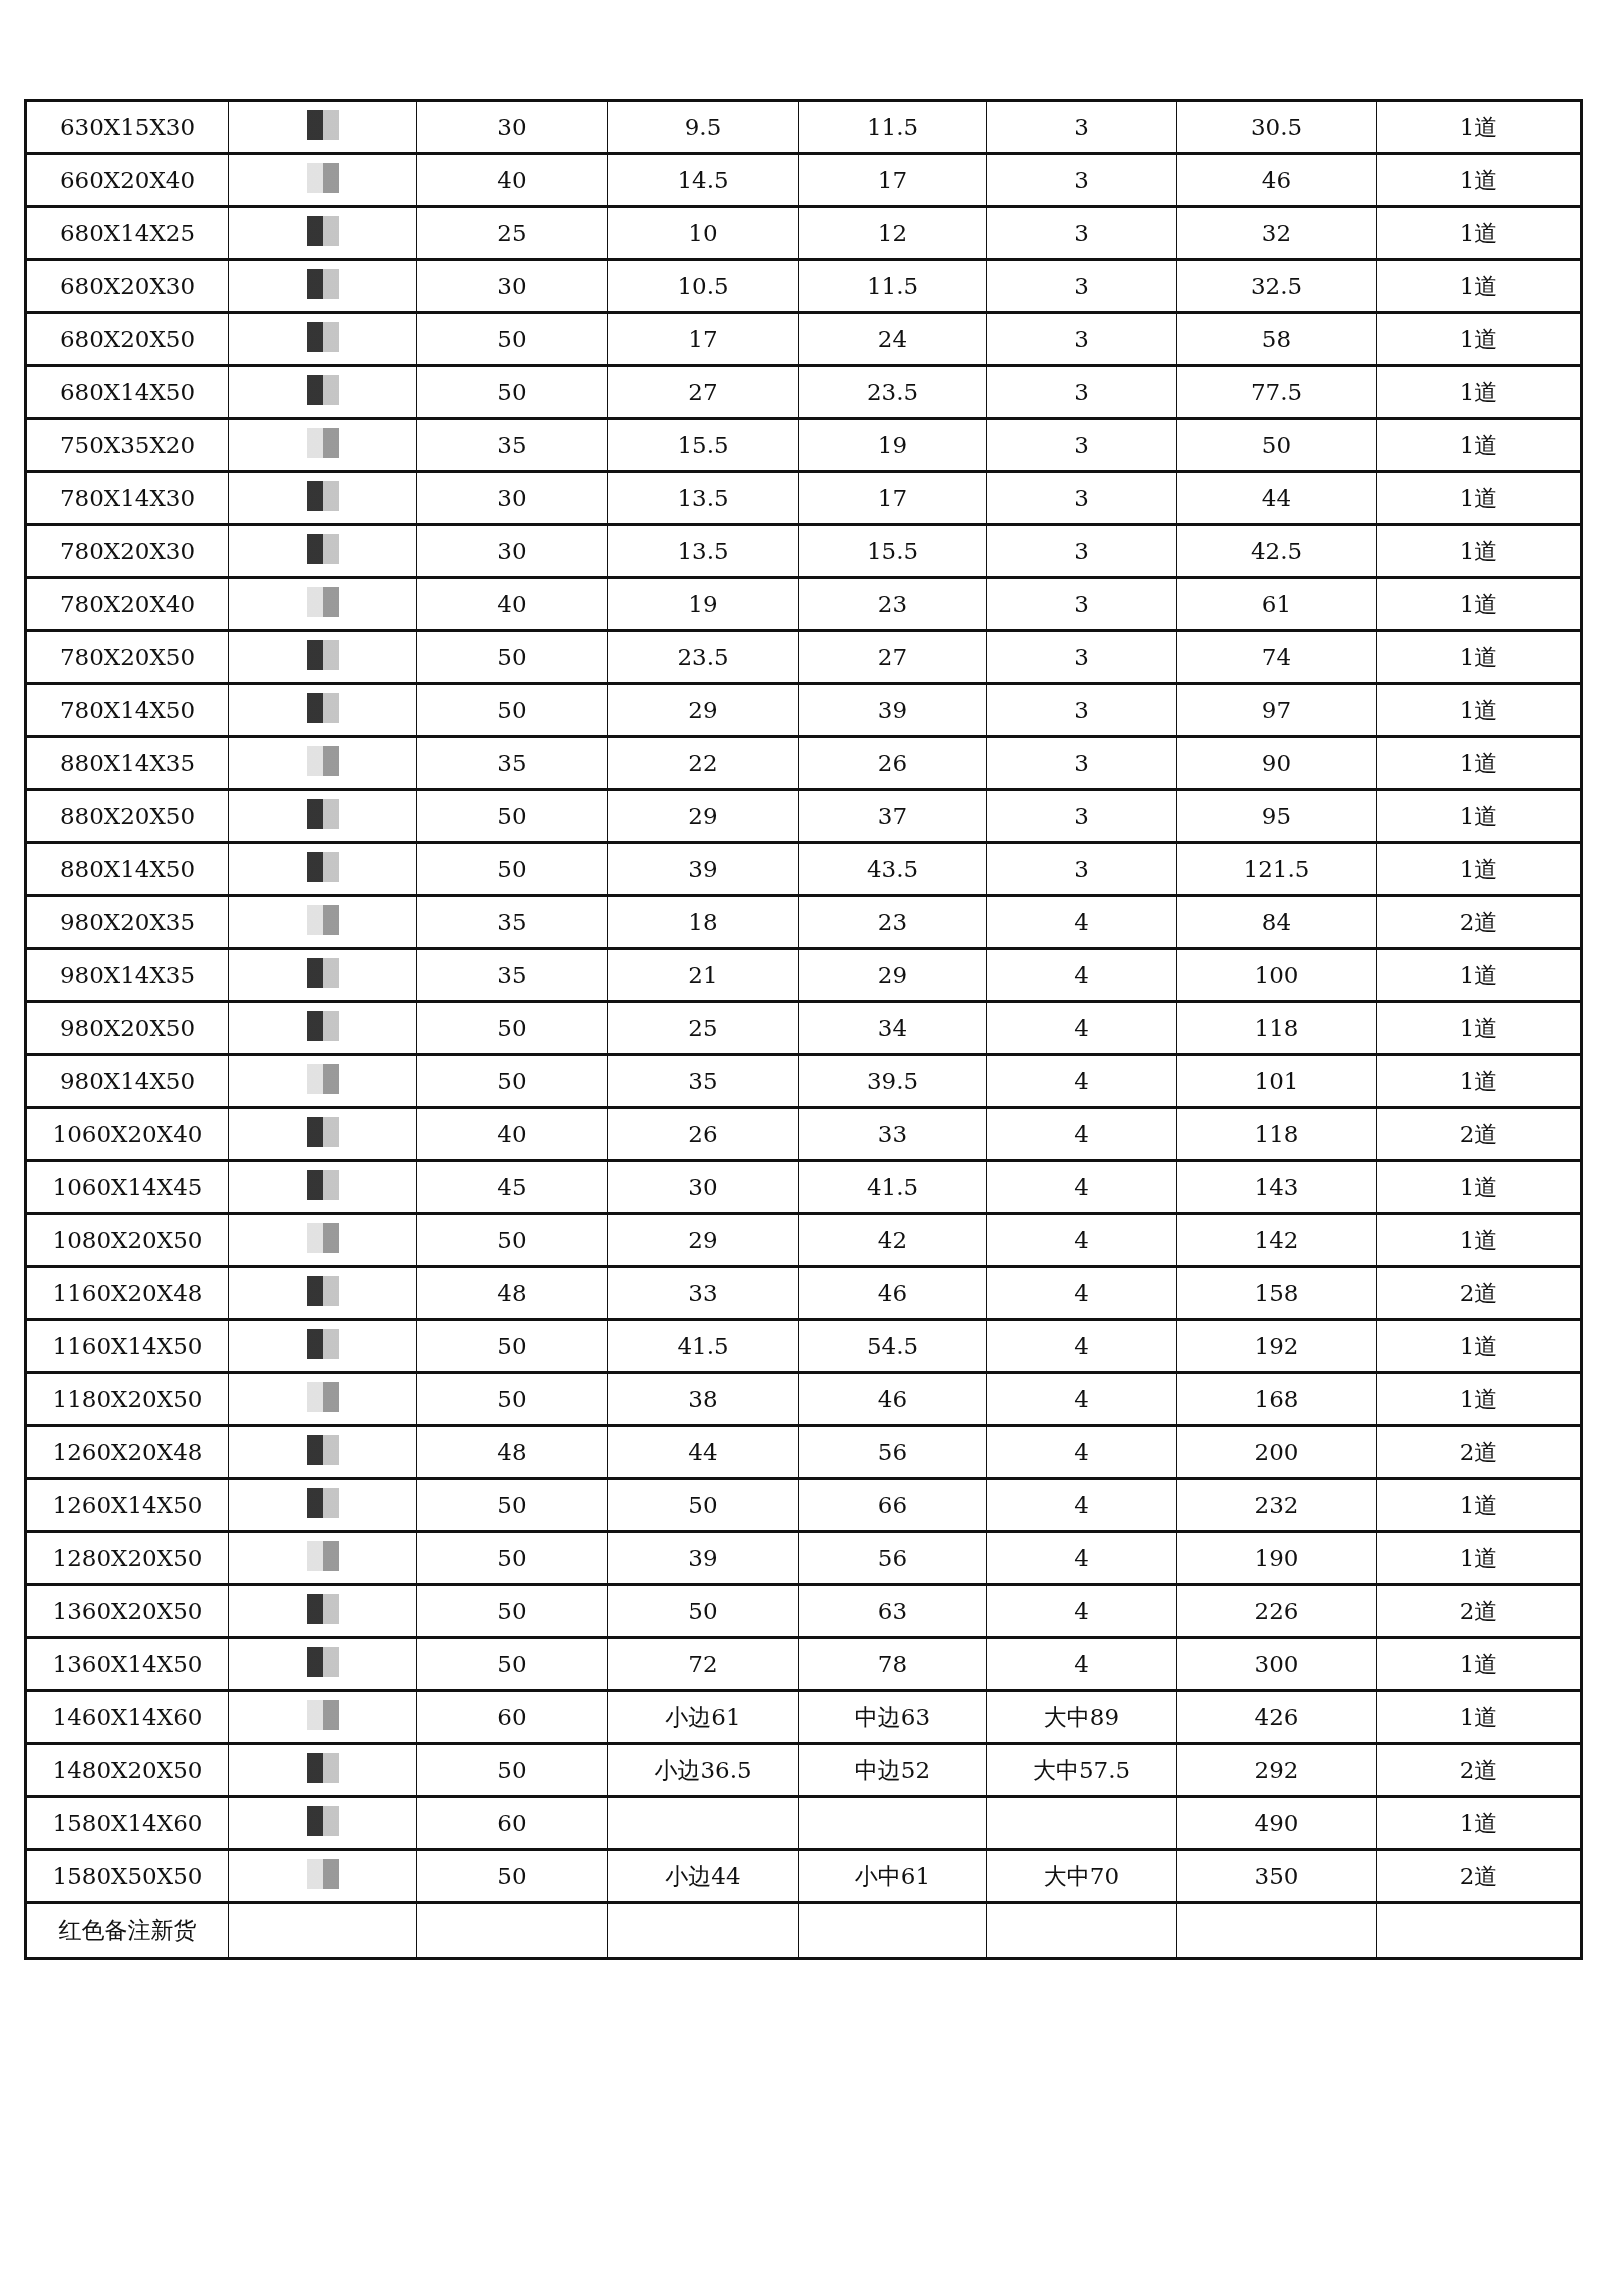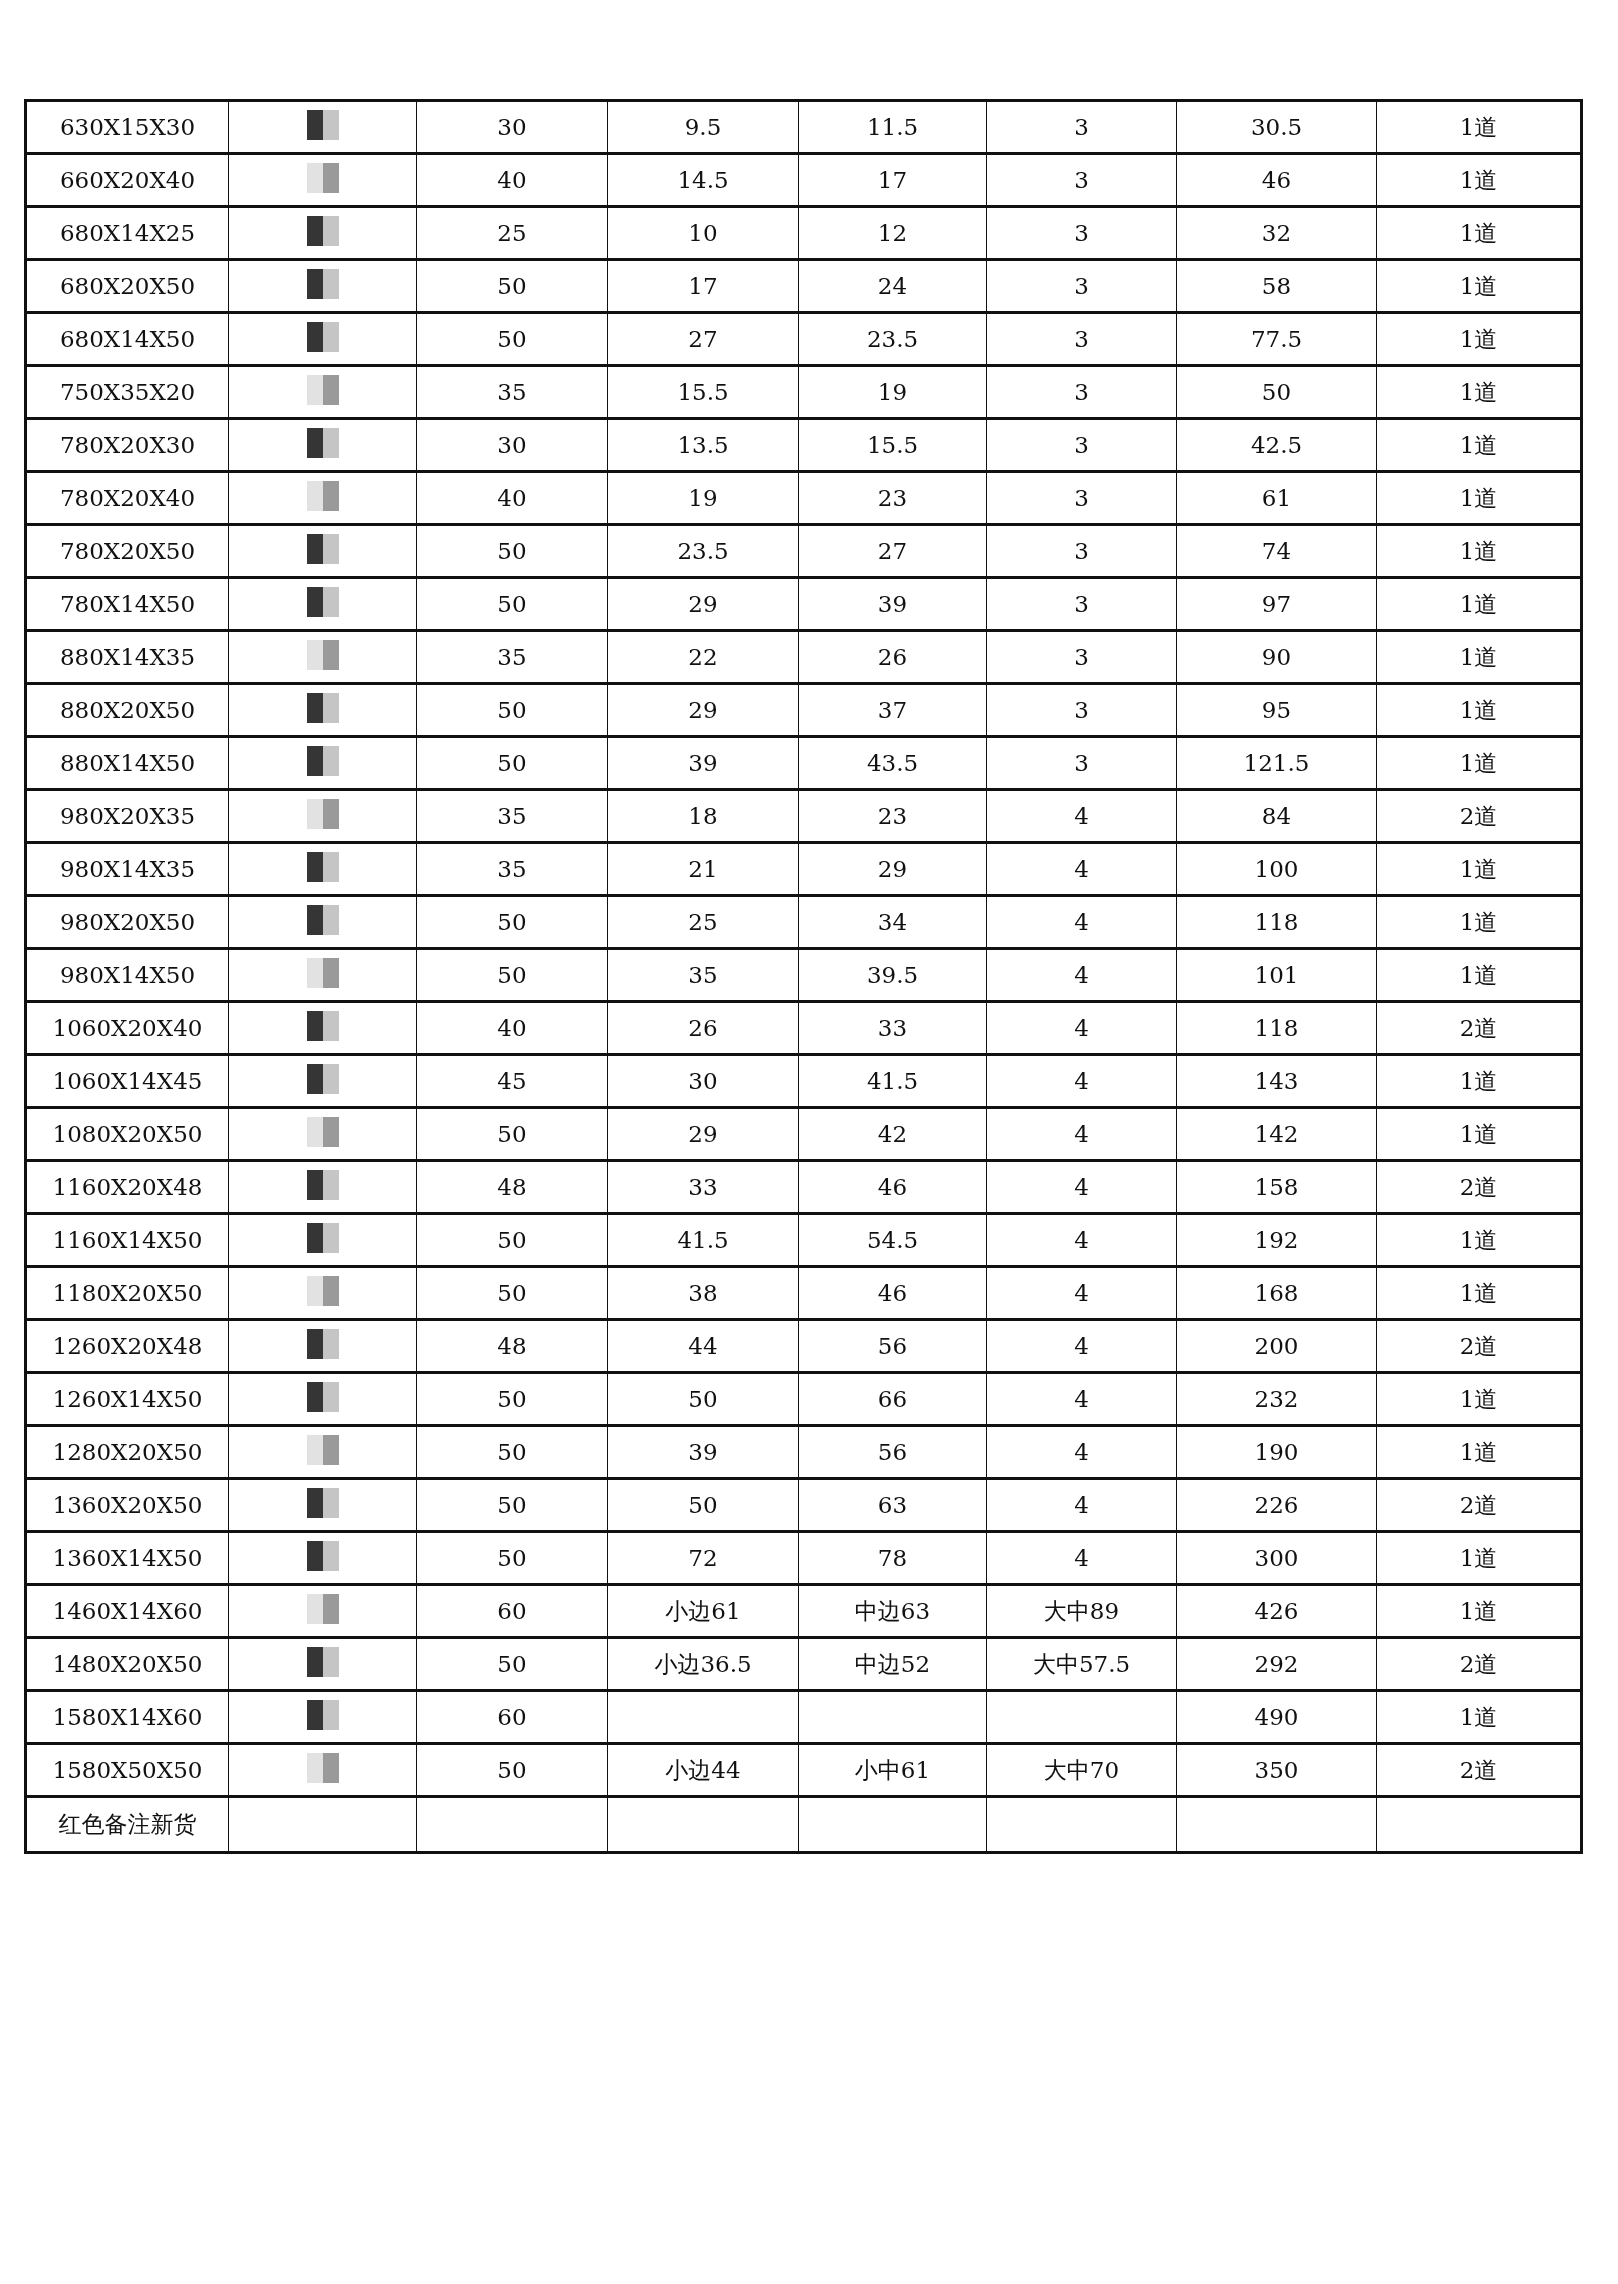"680X20X30" tr { html: none -> <tr> <td>680X20X30</td> <td><span></span><span></span></td> <td>30</td> <td>10.5</td> <td>11.5</td> <td>3</td> <td>32.5</td> <td>1道</td> </tr> }
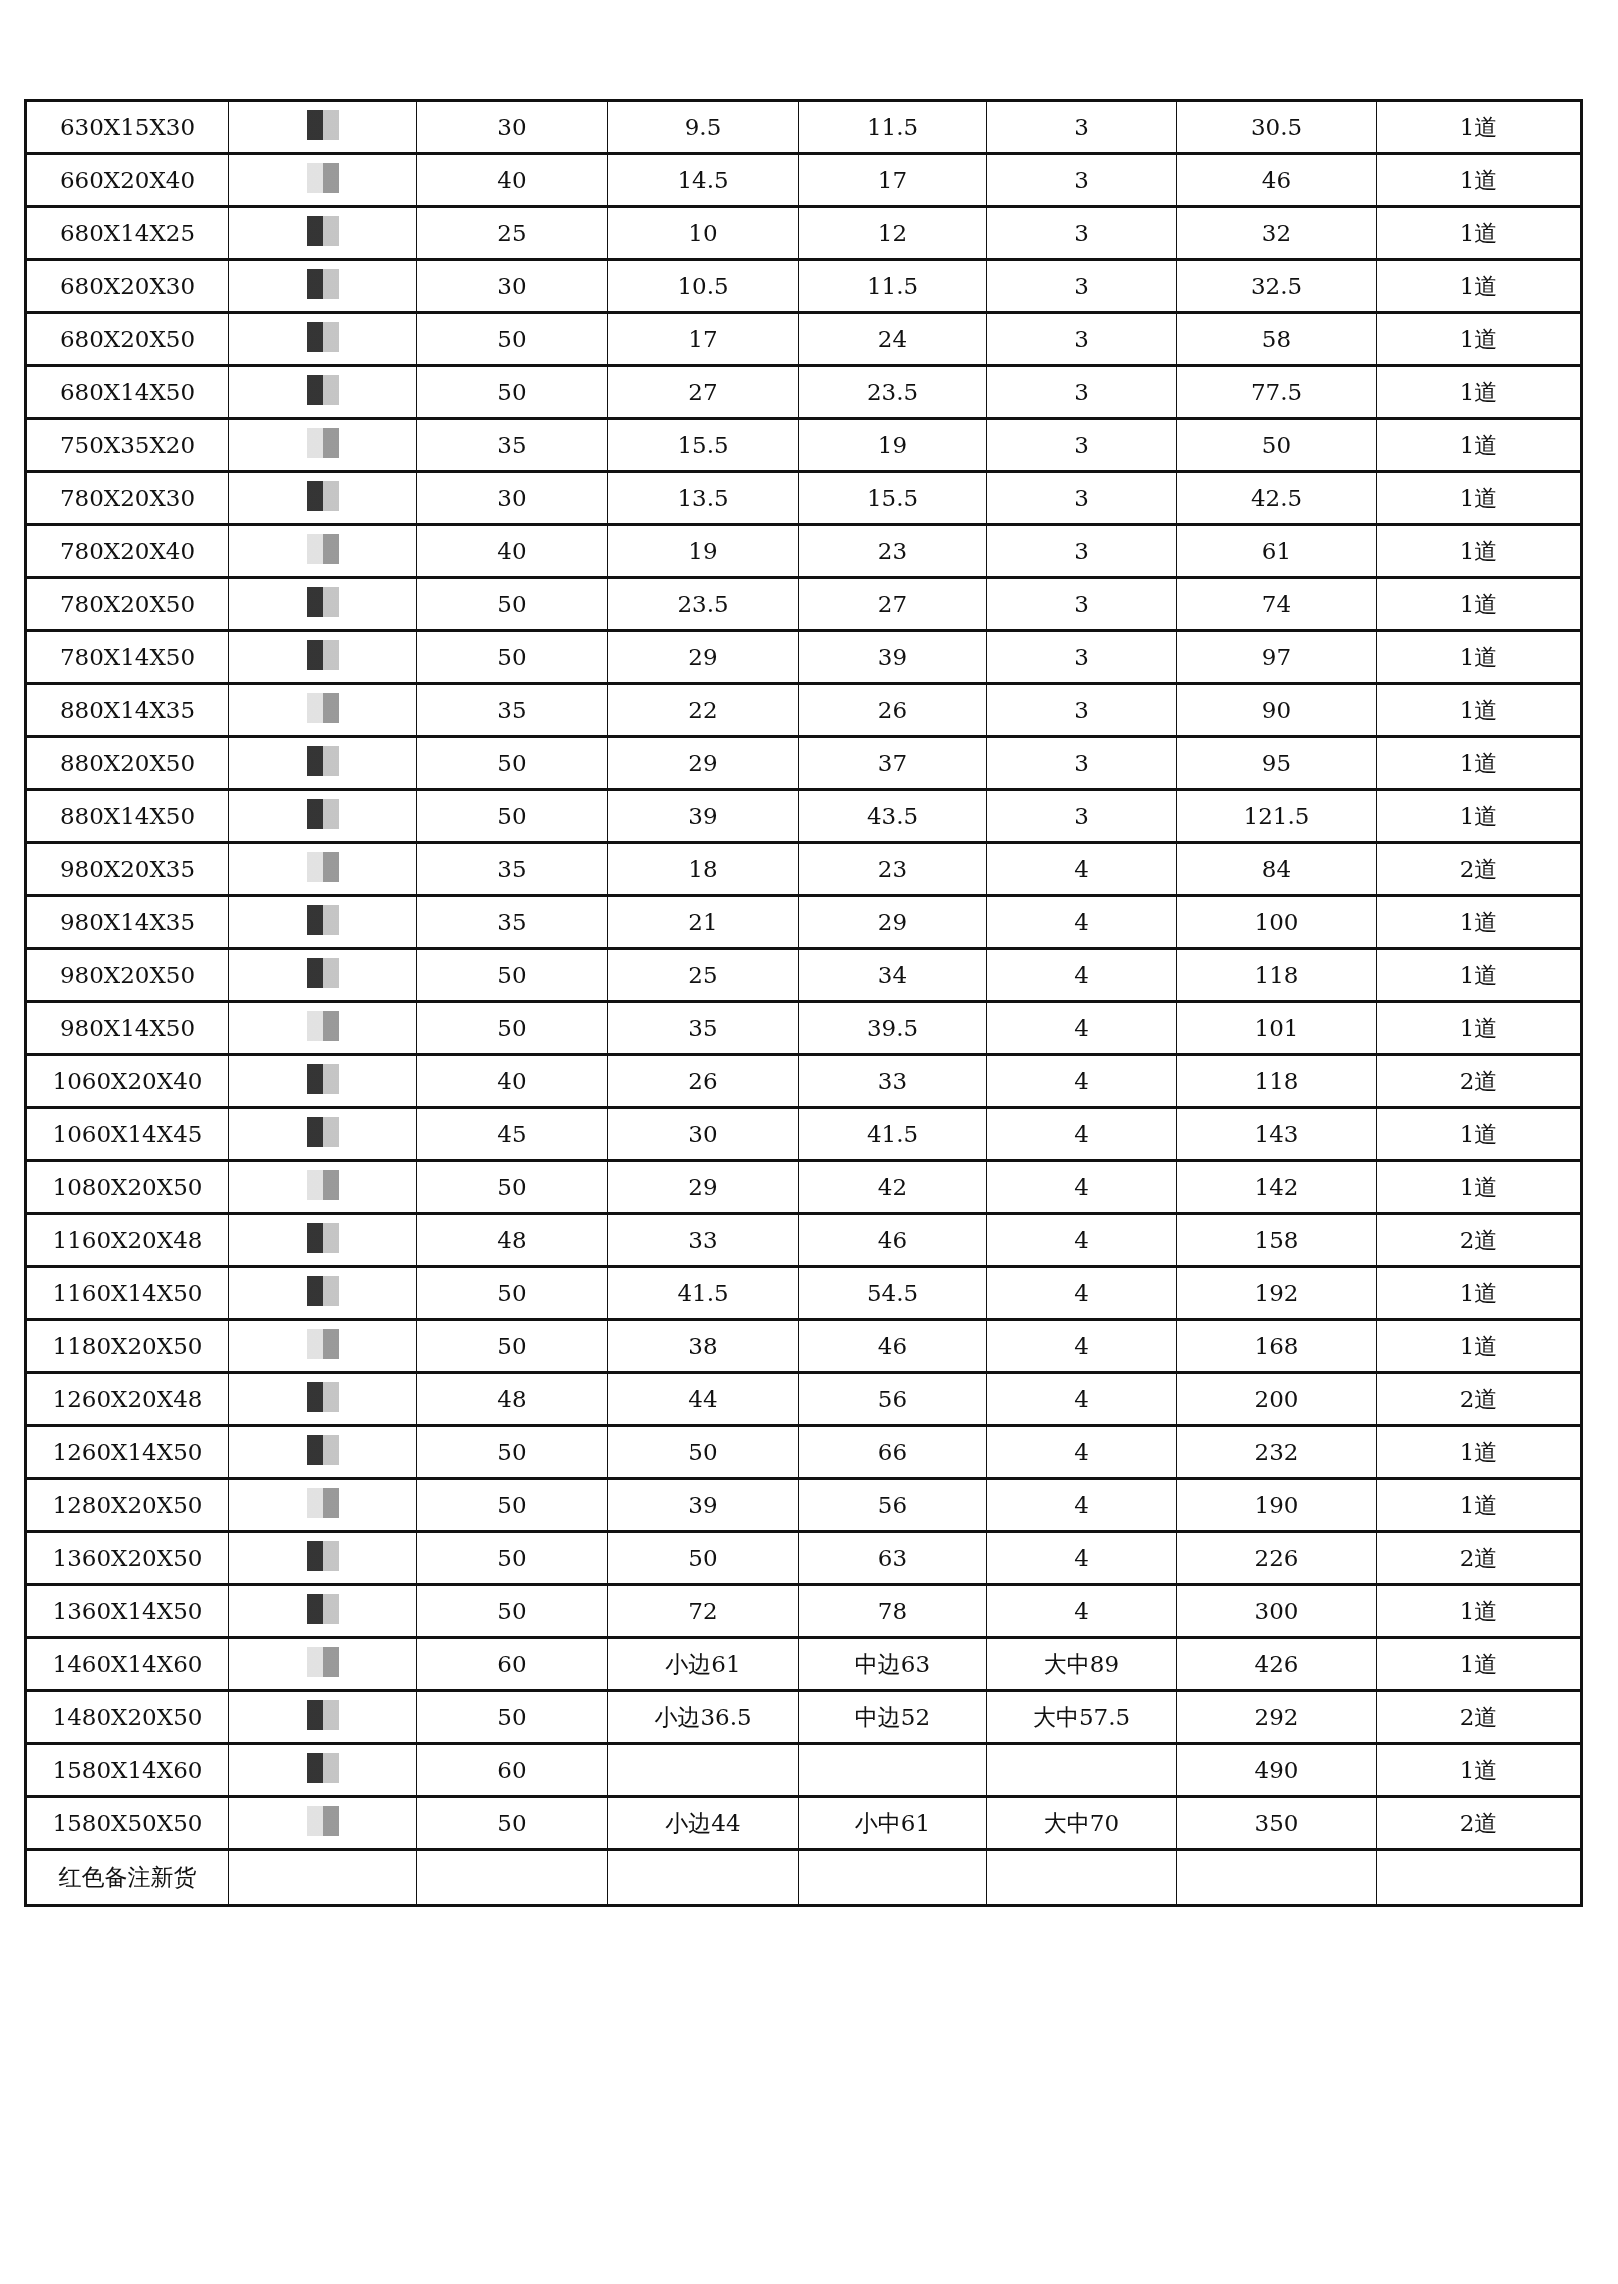"780X14X30" tr { html: none -> <tr> <td>780X14X30</td> <td><span></span><span></span></td> <td>30</td> <td>13.5</td> <td>17</td> <td>3</td> <td>44</td> <td>1道</td> </tr> }
